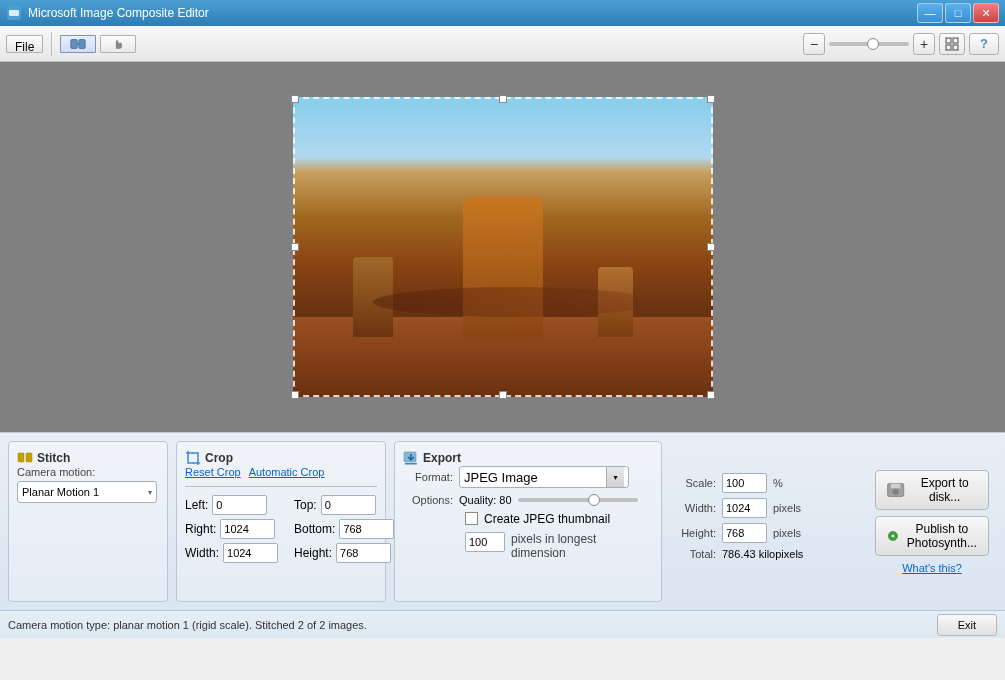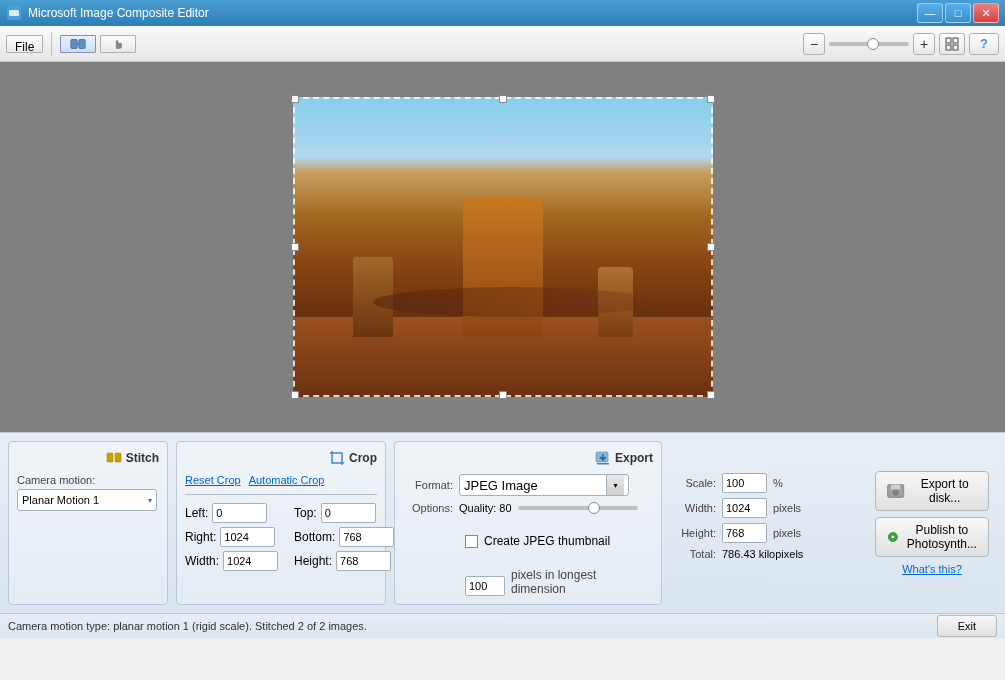"Stitch" .panel-title { justify-content: flex-end -> none; margin-bottom: 8px -> 0 }
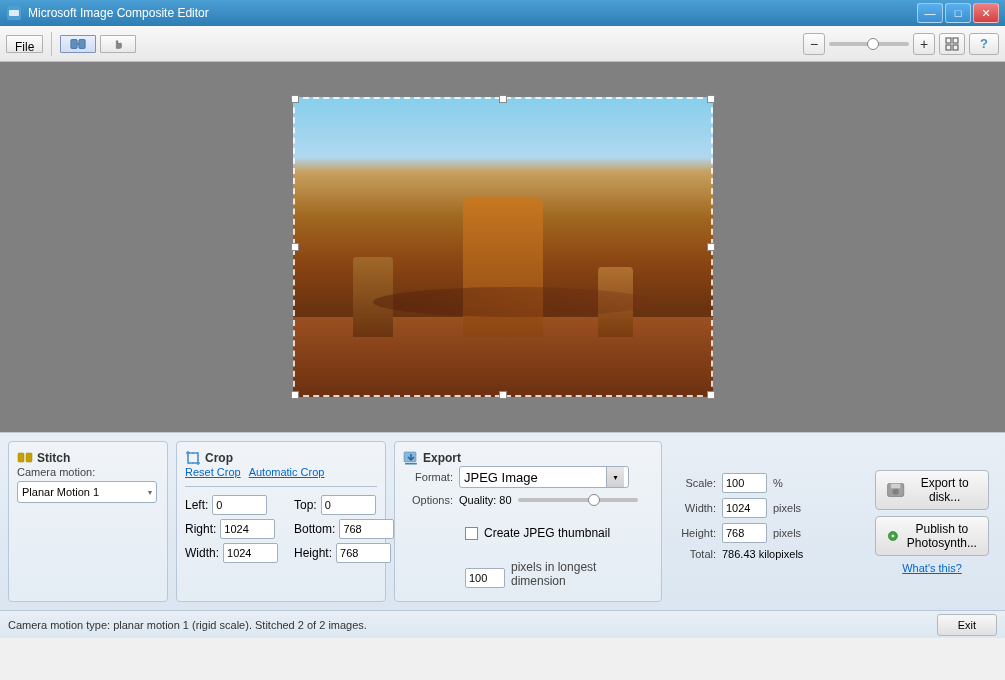"Create JPEG thumbnail" .jpeg-thumb-row { align-items: flex-end -> flex-start; margin-top: 20px -> 6px }
